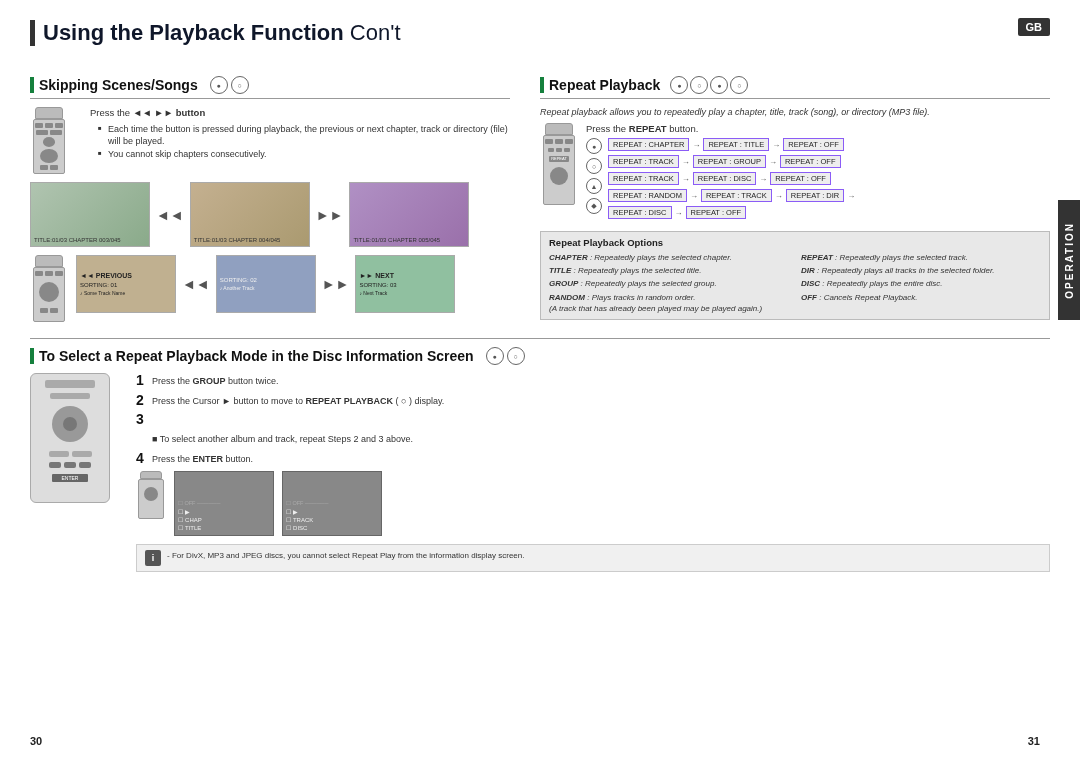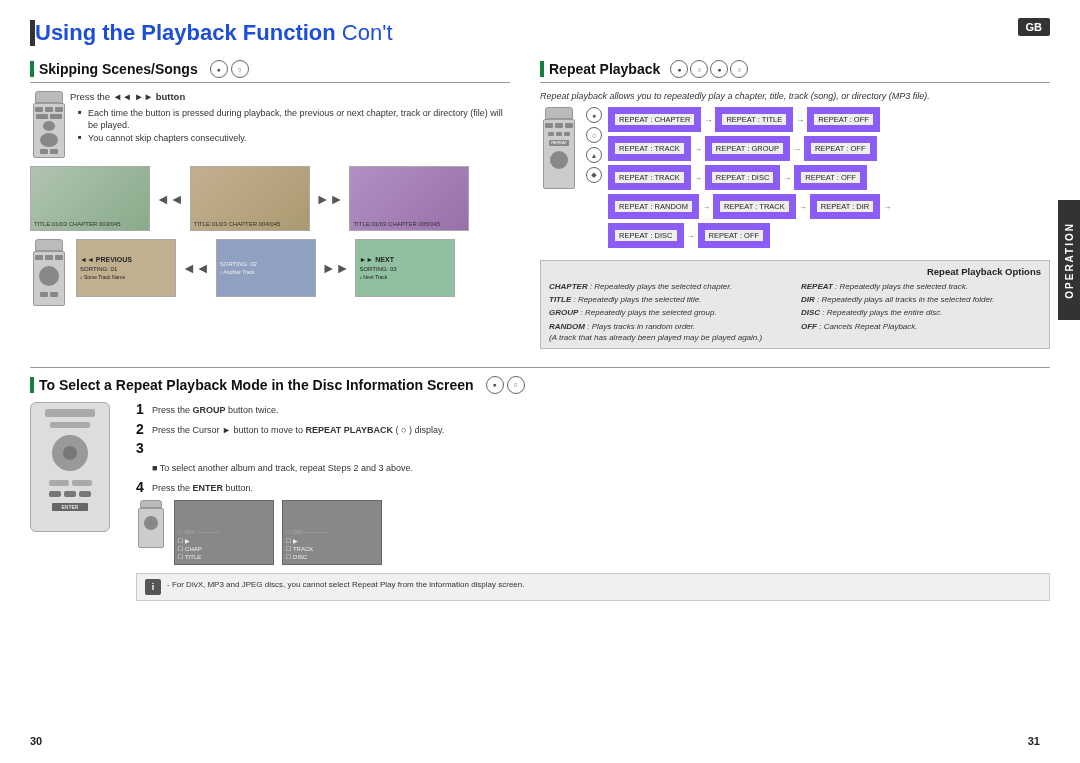"Using the Playback Function Con't" .page-title { color: #1d4ed8 -> #0f172a; margin-bottom: 14px -> 30px; padding-left: none -> 8px }
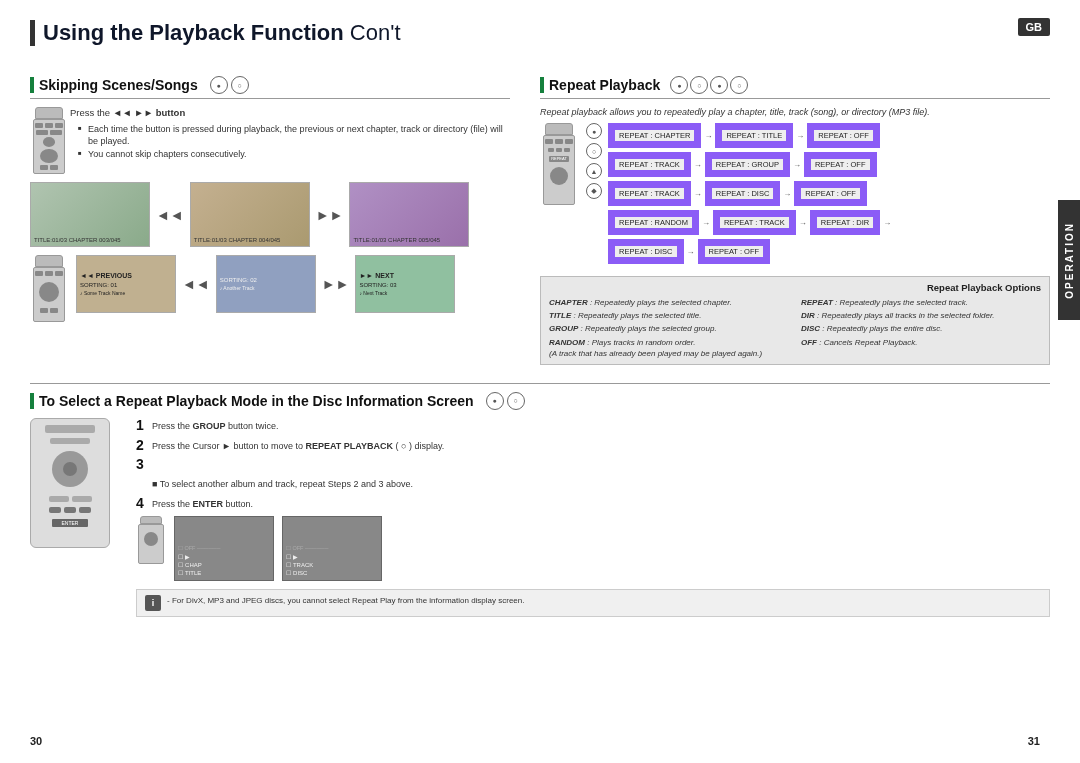"Press the ◄◄ ►► button" div { gap: 2px -> 22px }
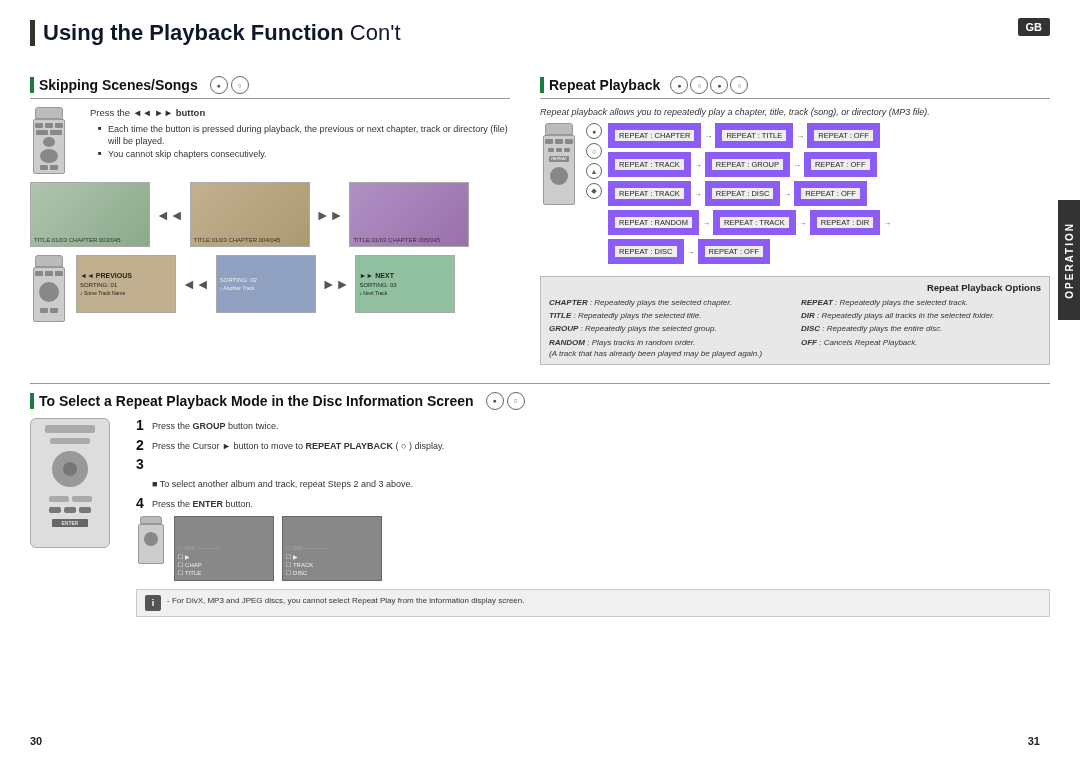"Press the REPEAT button." div.instruction-text { html: none -> <div> Press the <strong>REPEAT</strong> button. </div> }
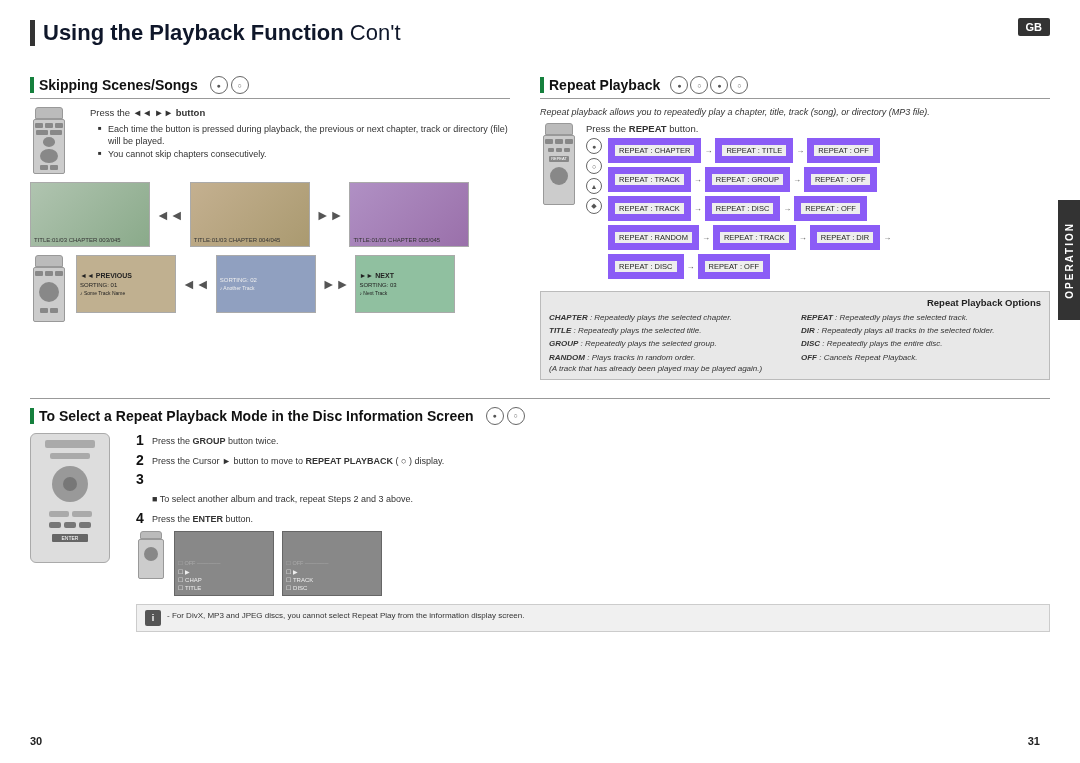"REPEAT : CHAPTER" .mode-box { border: 7px solid #8b5cf6 -> 1px solid #8b5cf6 }
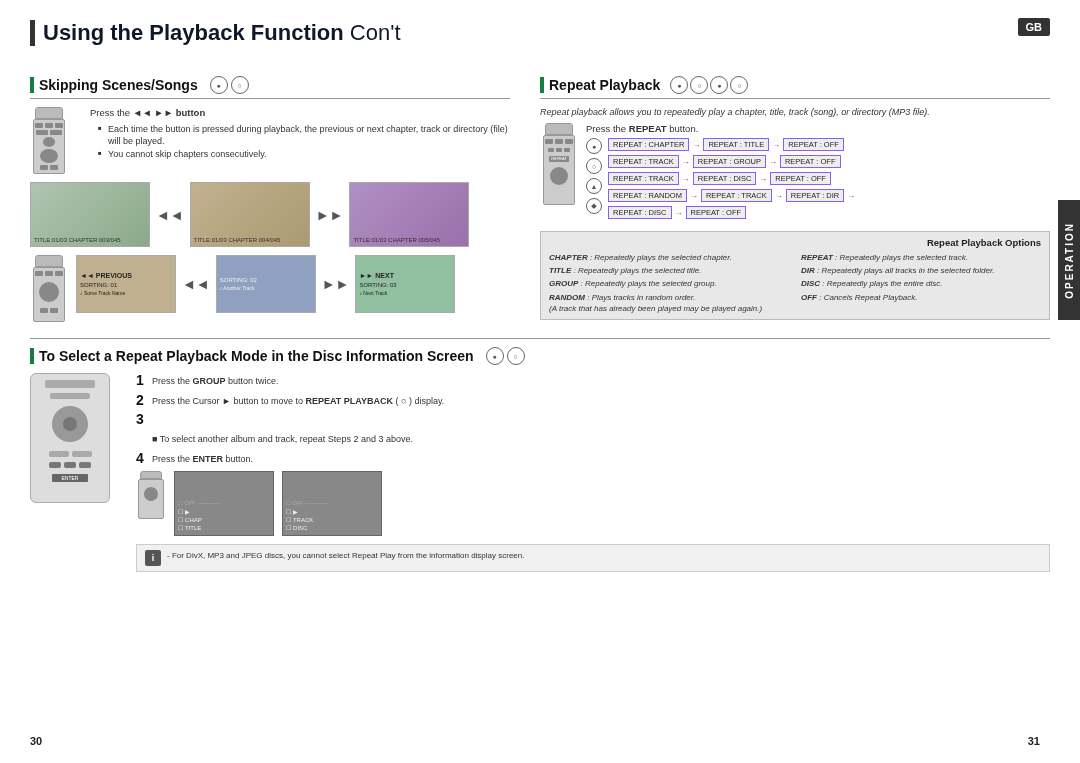"Repeat Playback Options" .options-title { text-align: right -> none }
